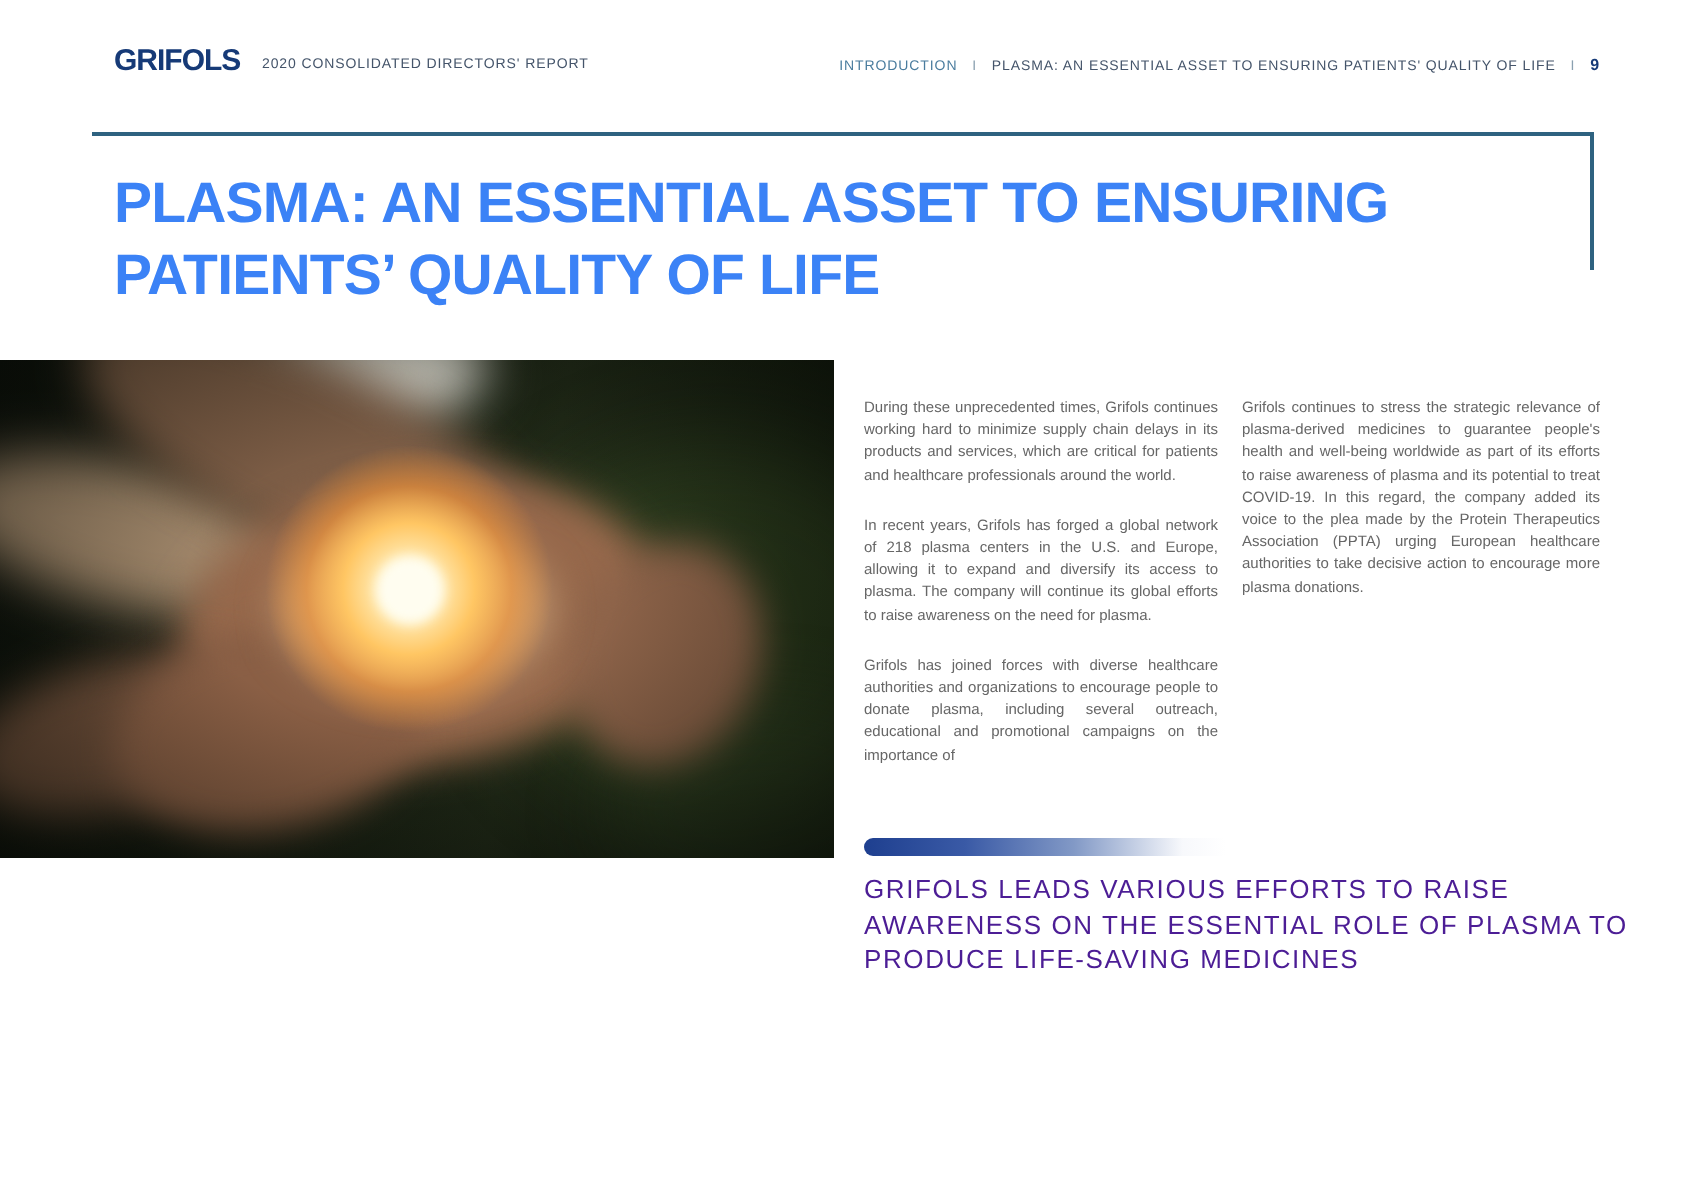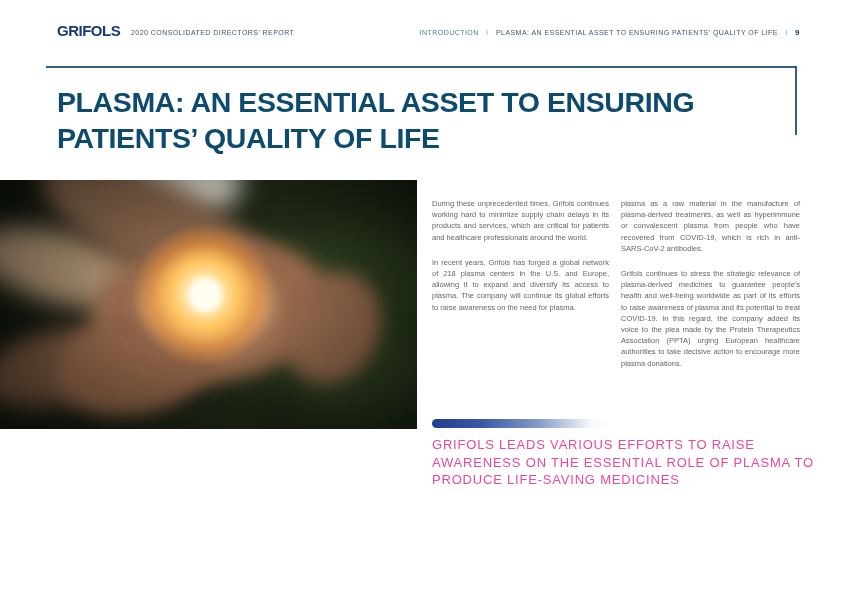"PLASMA: AN ESSENTIAL ASSET TO ENSURING PATIENTS’" .page-title { color: #0c4a6e -> #3b82f6 }
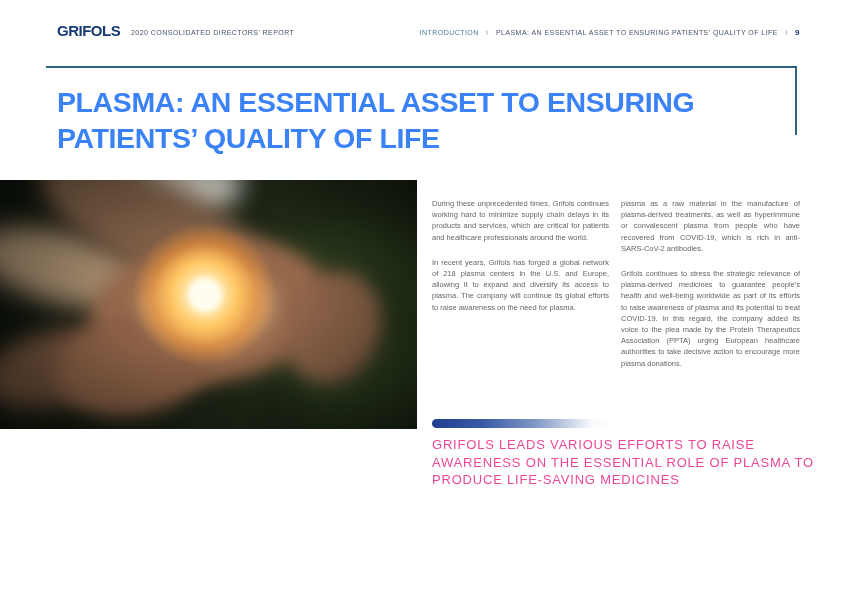"plasma as a raw material" p { html: <p>plasma as a raw material in the manufacture of plasma-derived treatments, as well as hyperimmune or convalescent plasma from people who have recovered from COVID-19, which is rich in anti-SARS-CoV-2 antibodies.</p> -> none }
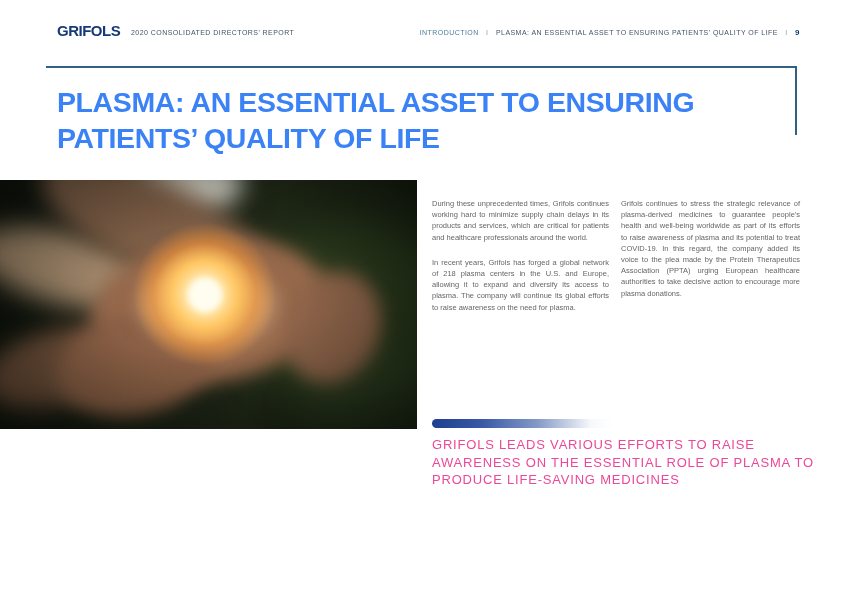"Grifols has joined forces with" p { html: none -> <p>Grifols has joined forces with diverse healthcare authorities and organizations to encourage people to donate plasma, including several outreach, educational and promotional campaigns on the importance of</p> }
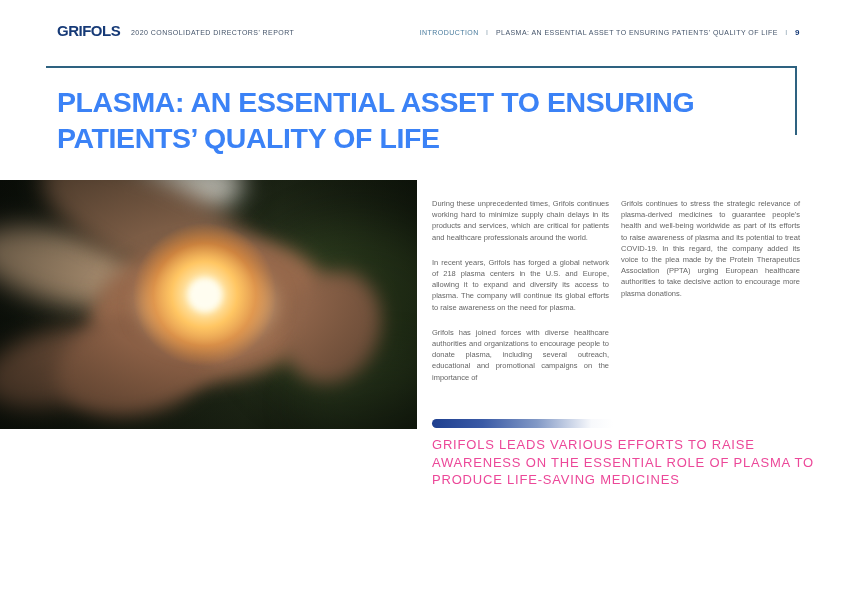"GRIFOLS LEADS VARIOUS EFFORTS TO" .quote-text { color: #ec4899 -> #4c1d95 }
